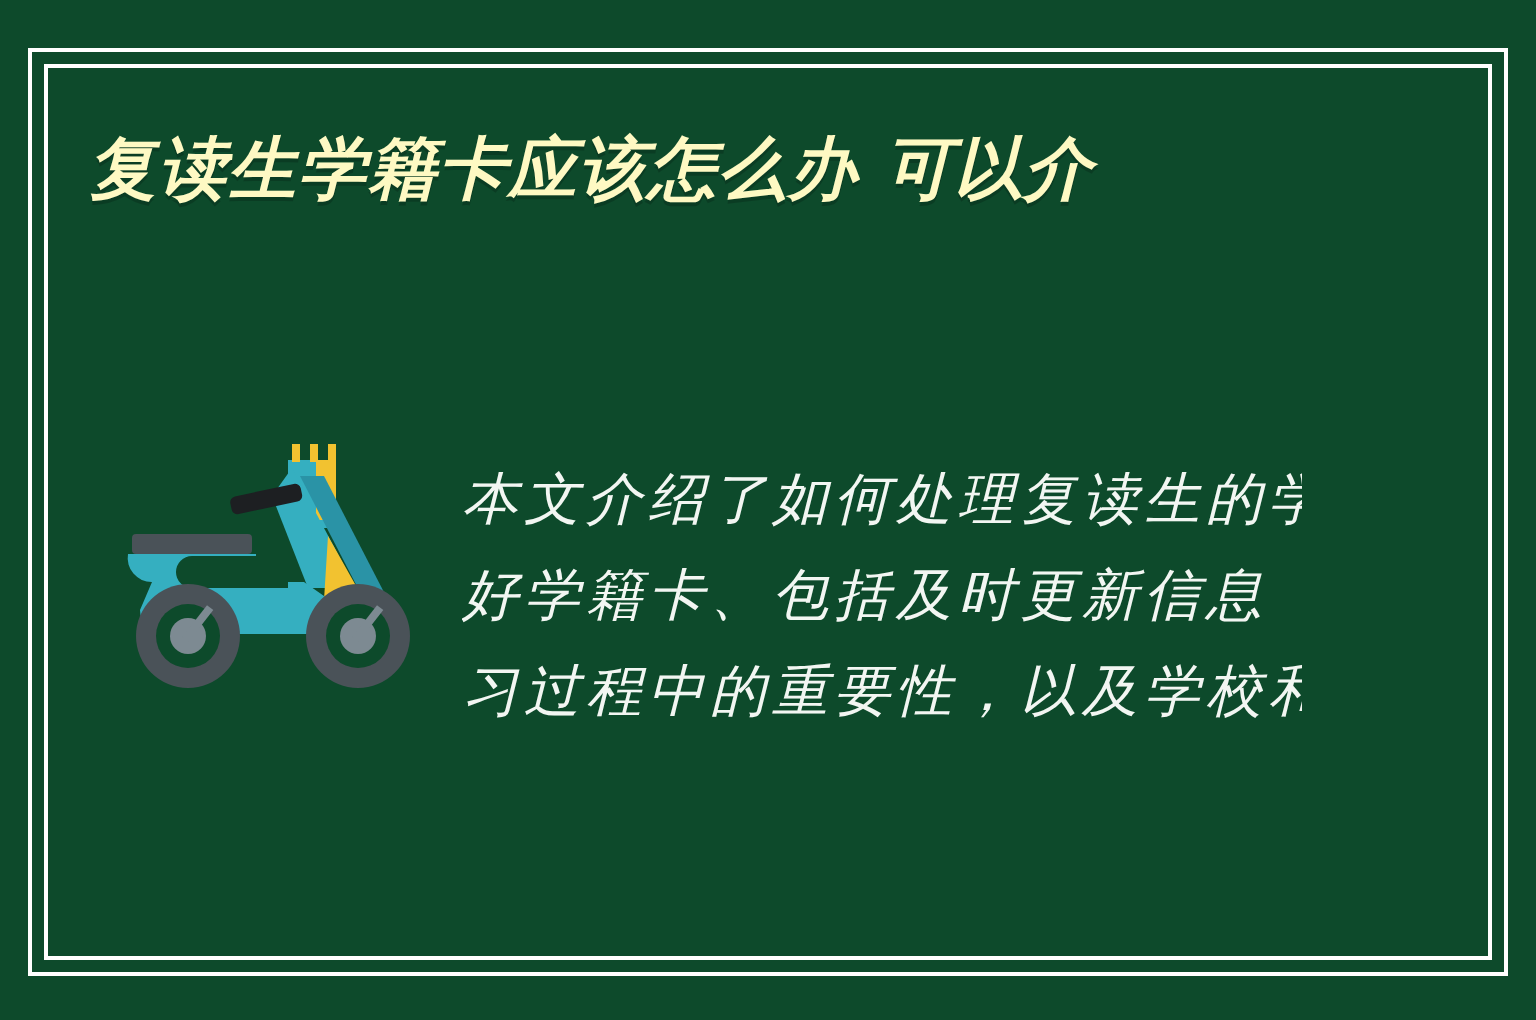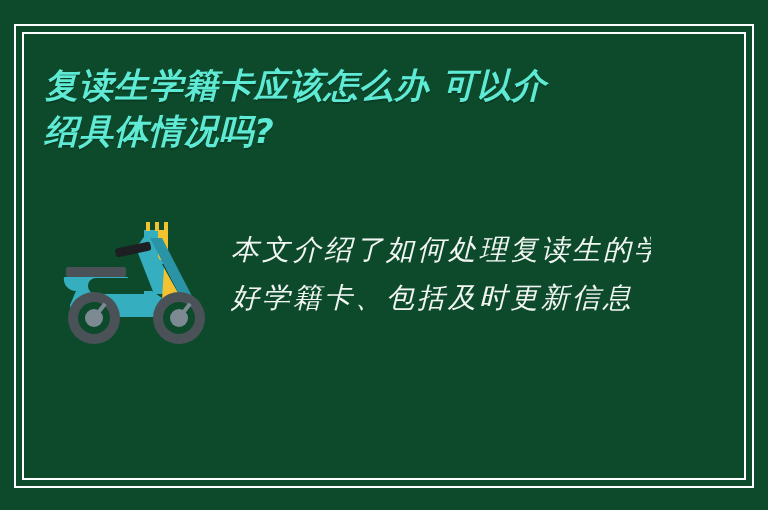"复读生学籍卡应该怎么办 可以介" .title-line { color: #5eead4 -> #fef9c3 }
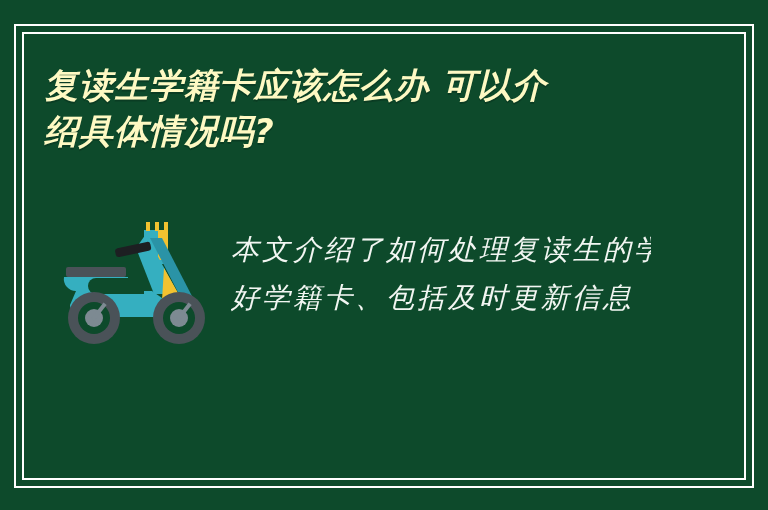"绍具体情况吗?" div.title-line { html: <div>绍具体情况吗?</div> -> none }
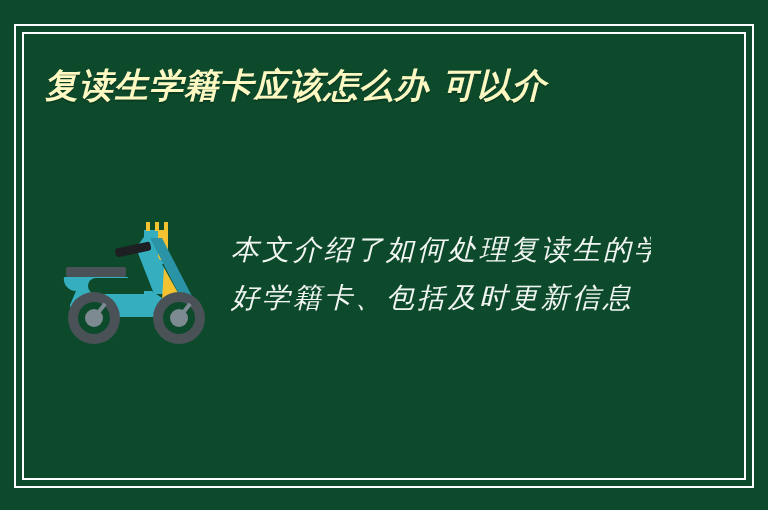"习过程中的重要性，以及学校和" div.body-line { html: none -> <div>习过程中的重要性，以及学校和</div> }
